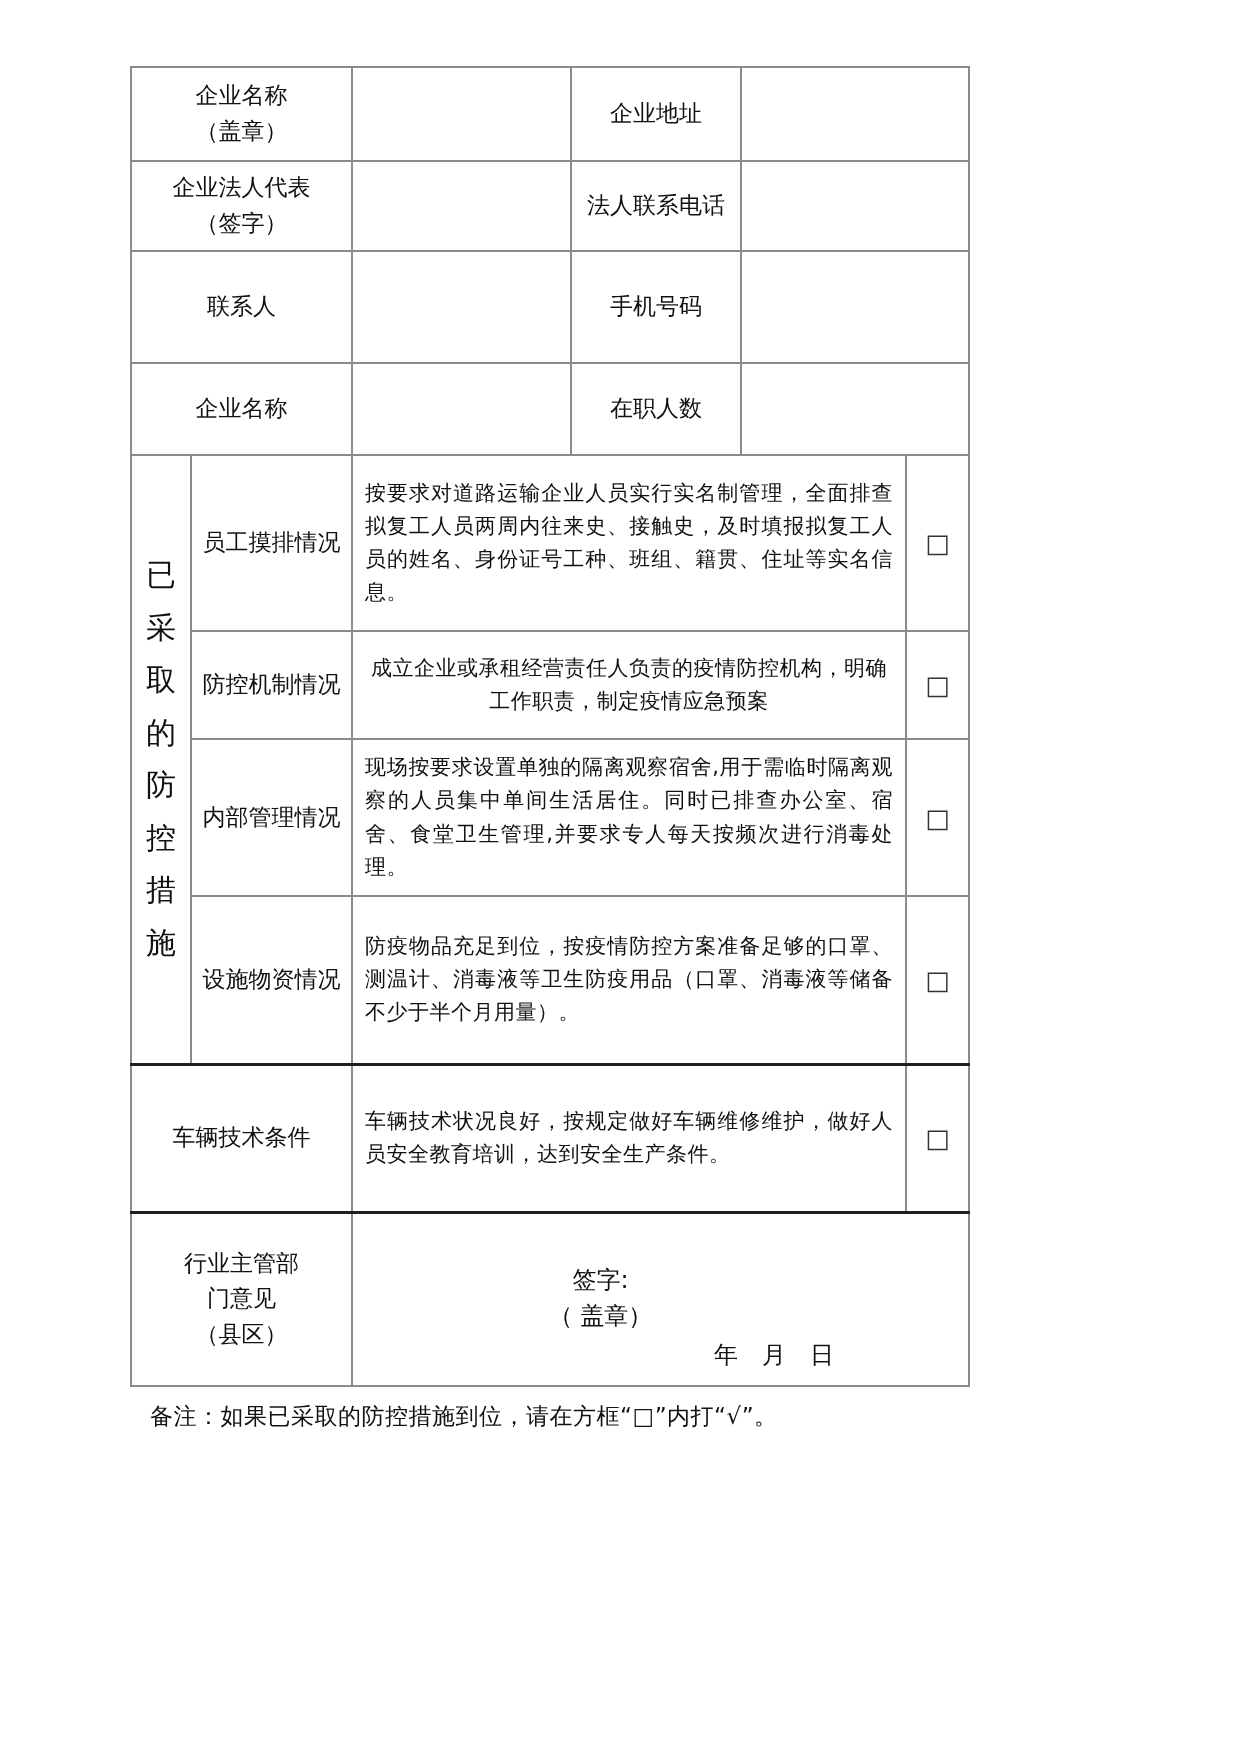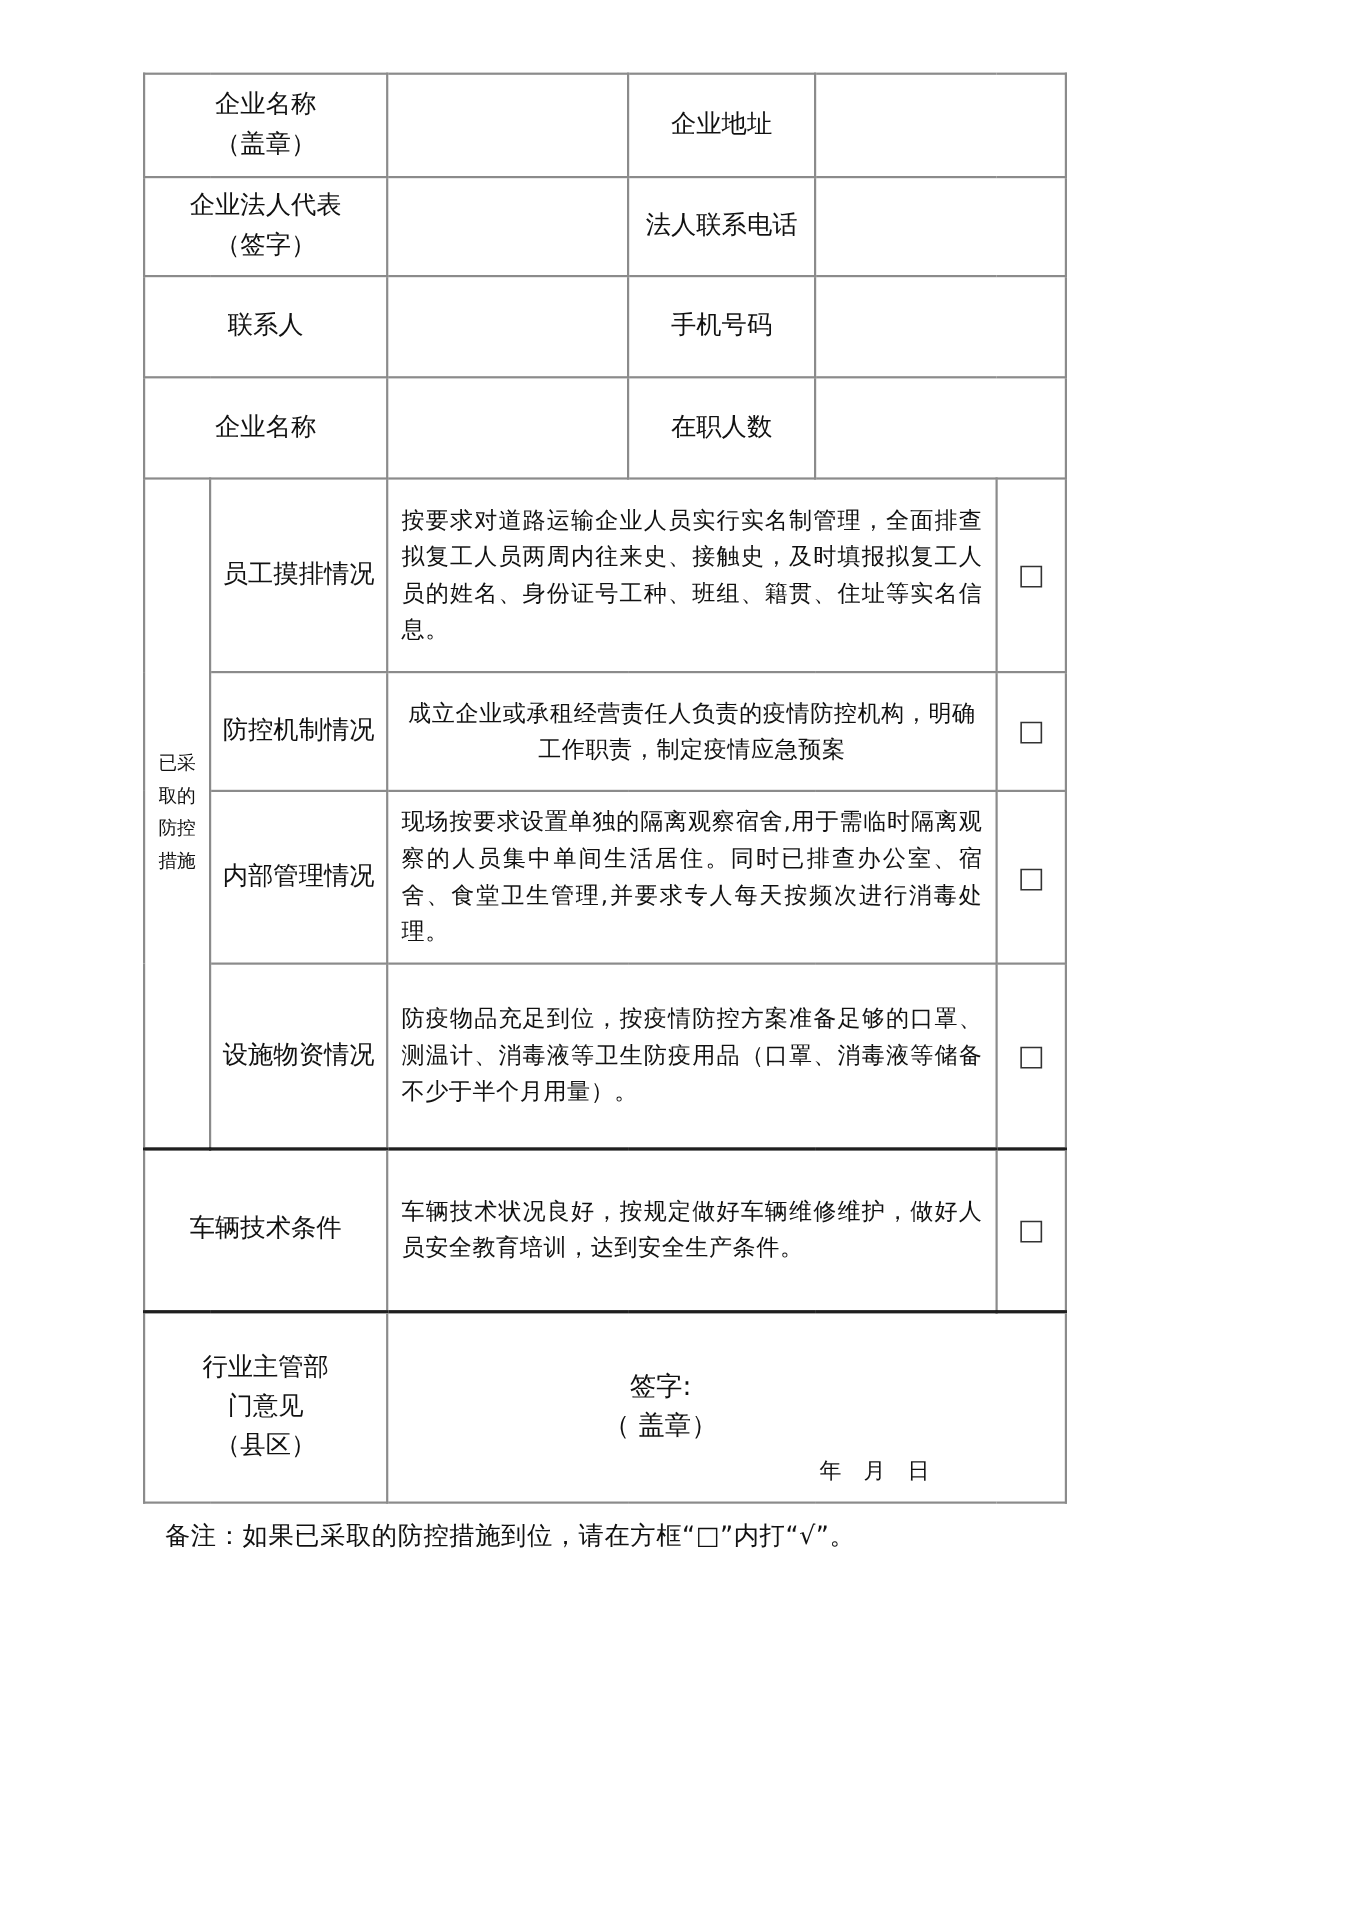"联系人" tr.r3 td { height: 92px -> 112px }
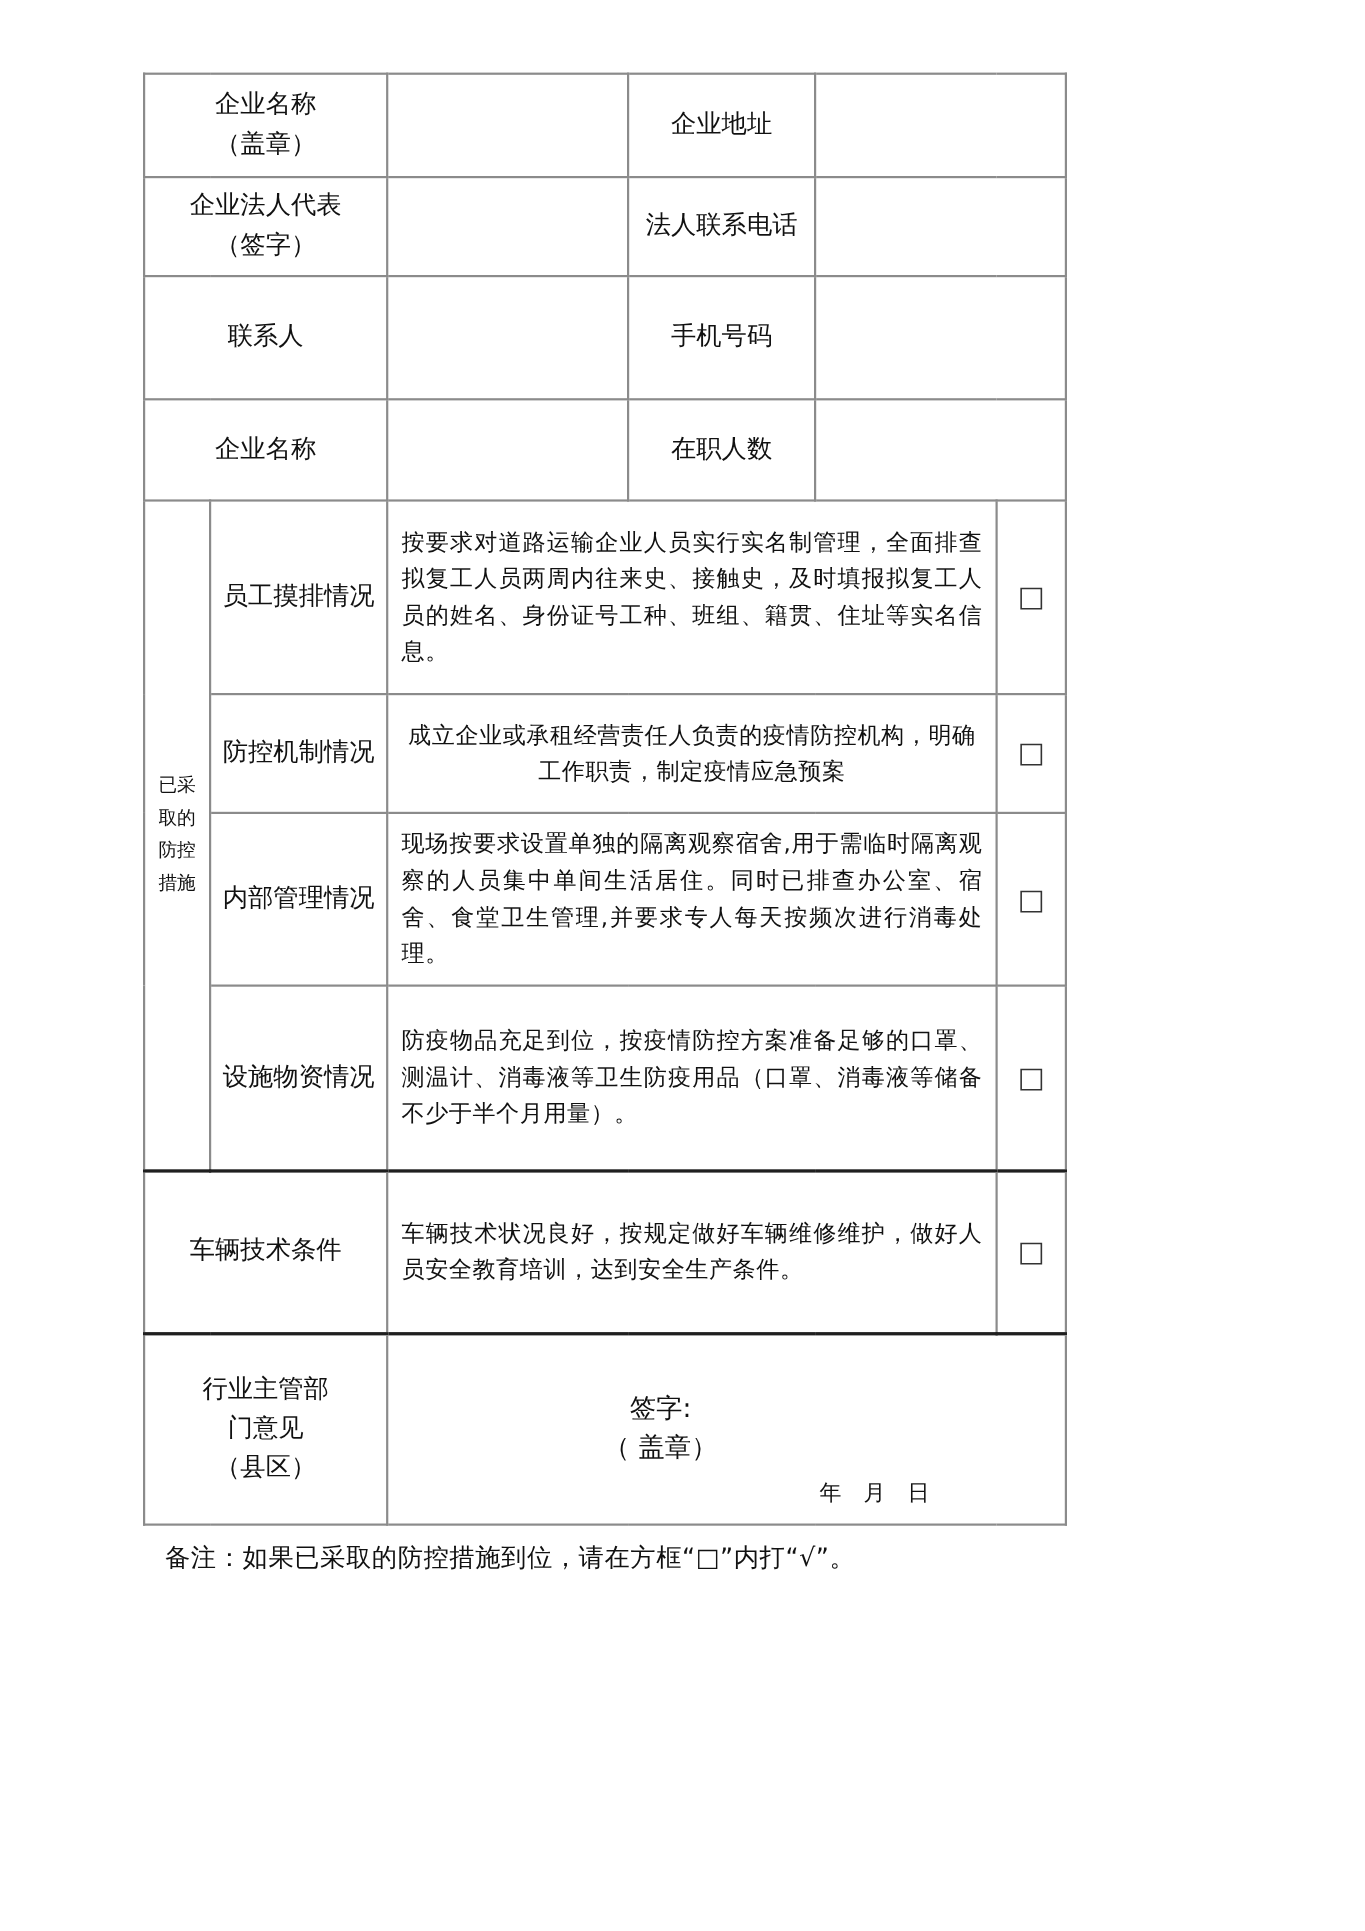"已采取的防控措施" td.side { font-size: 17px -> 30px }
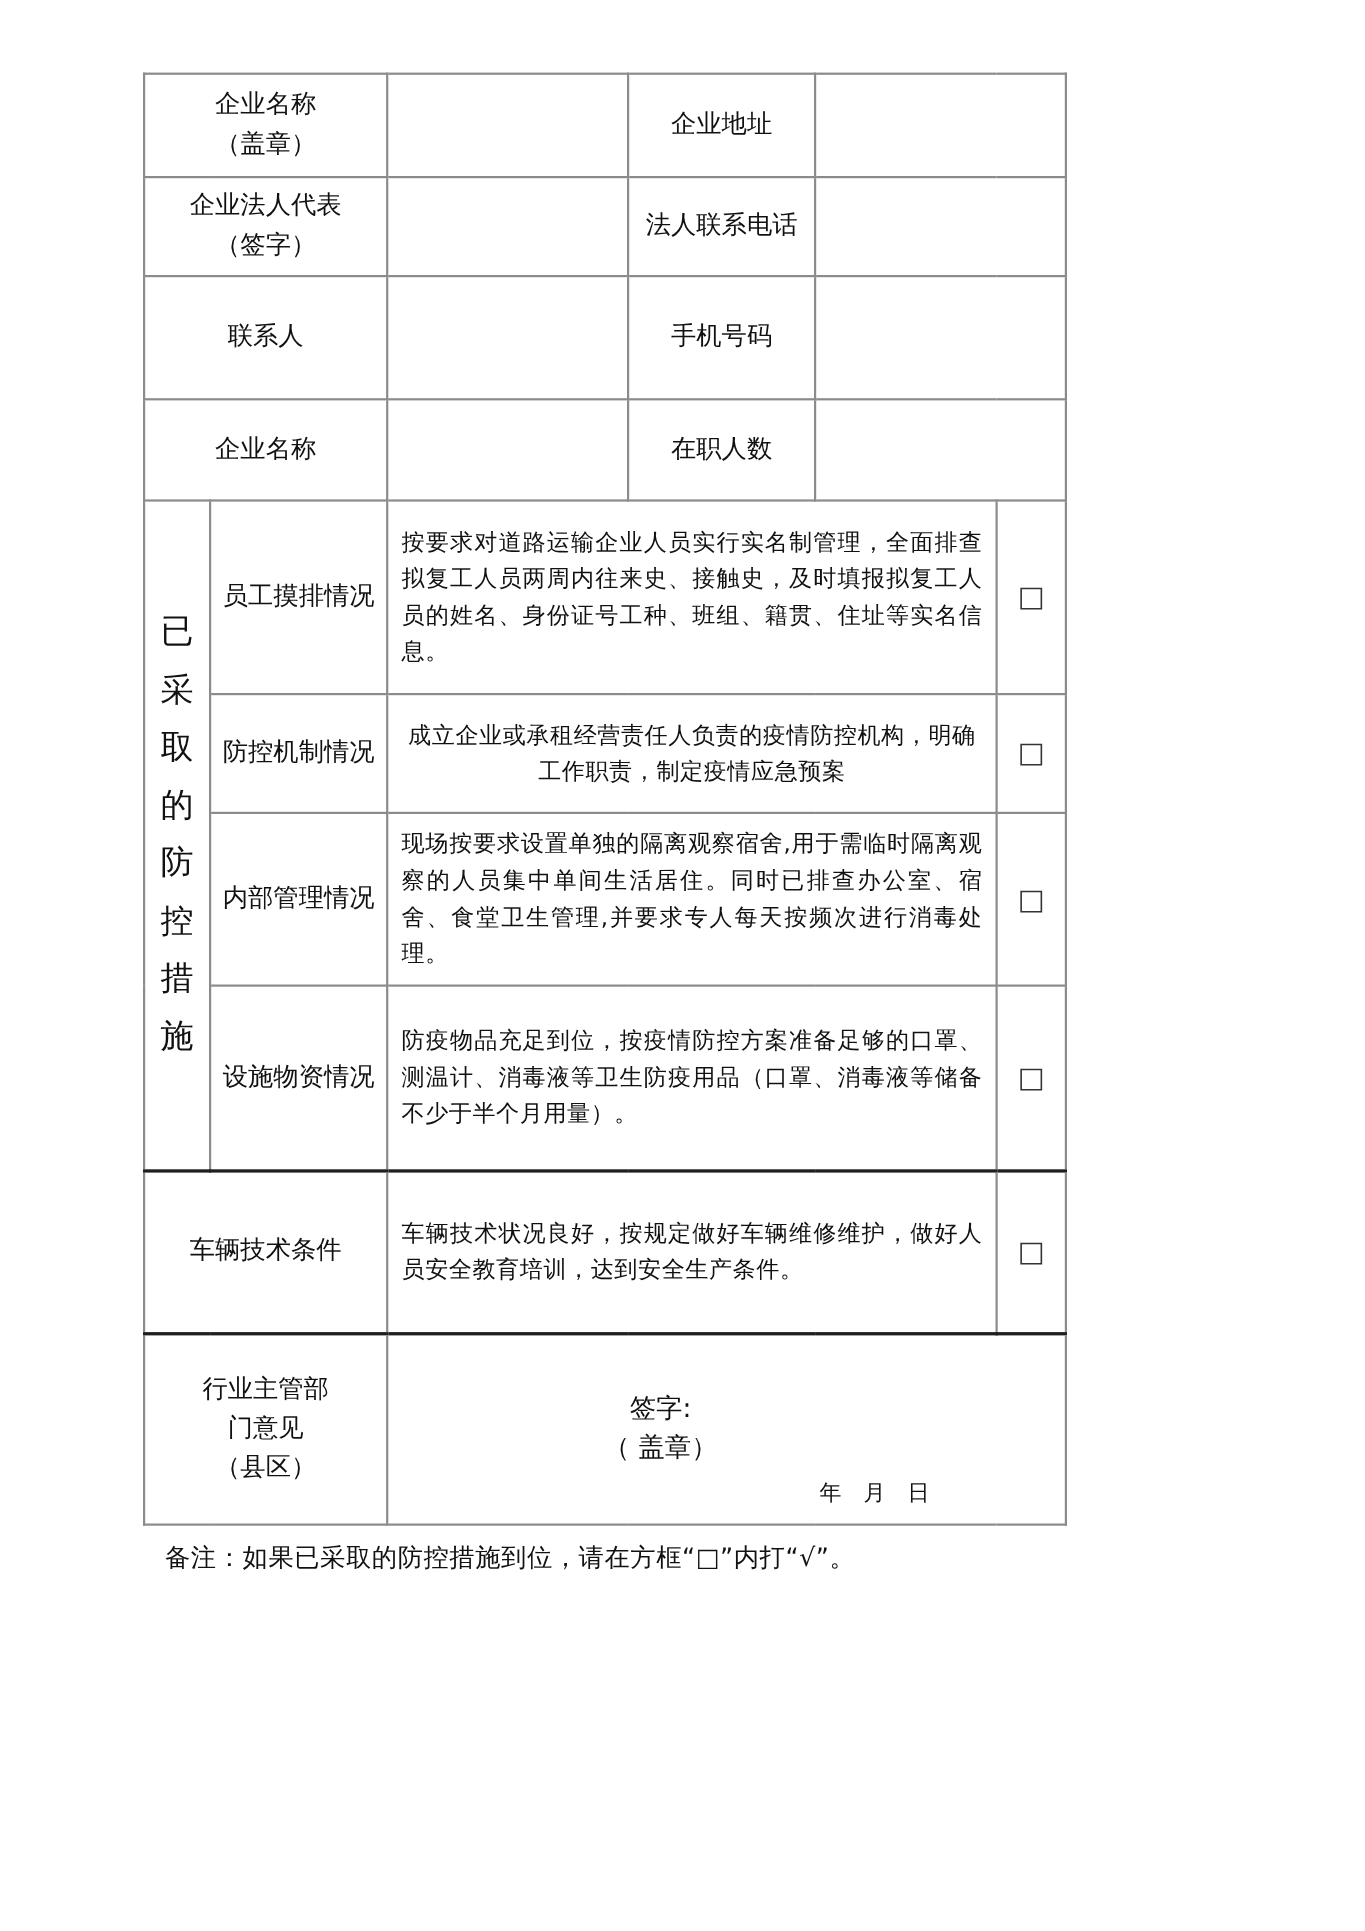"年 月 日" .date-line { font-size: 20px -> 24px; right: 123px -> 134px }
